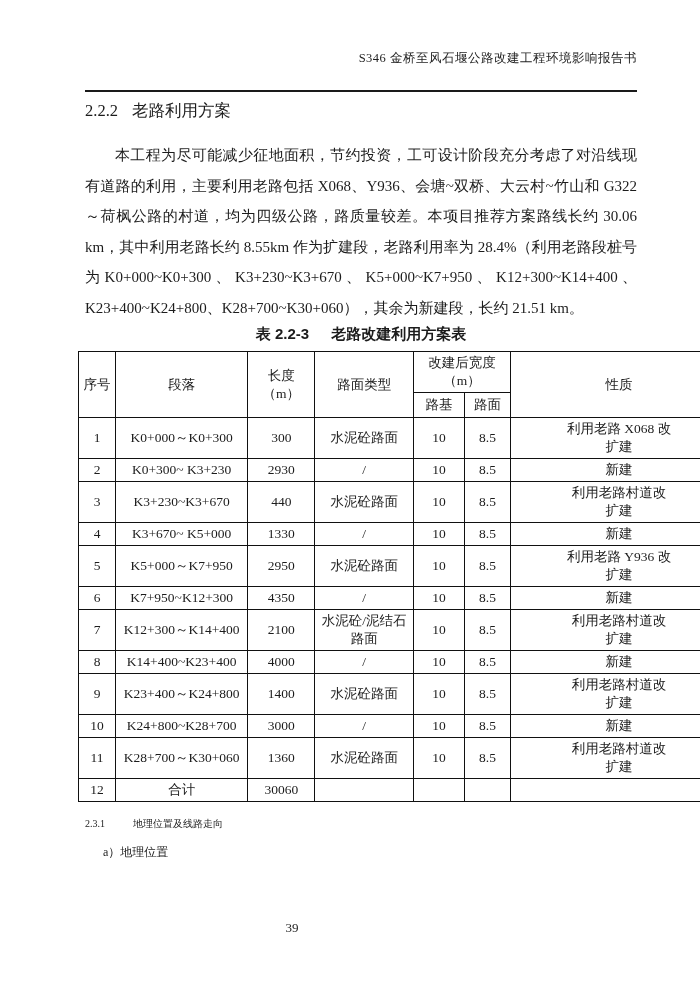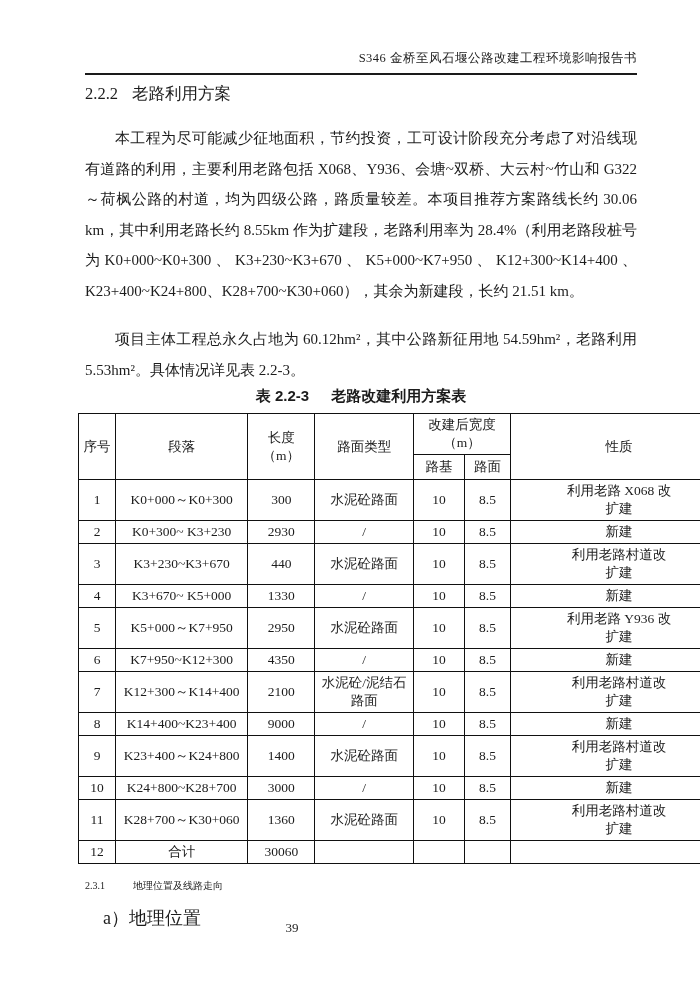"S346 金桥至风石堰公路改建工程环境影响报告书" .running-header { padding-bottom: 6px -> 23px }
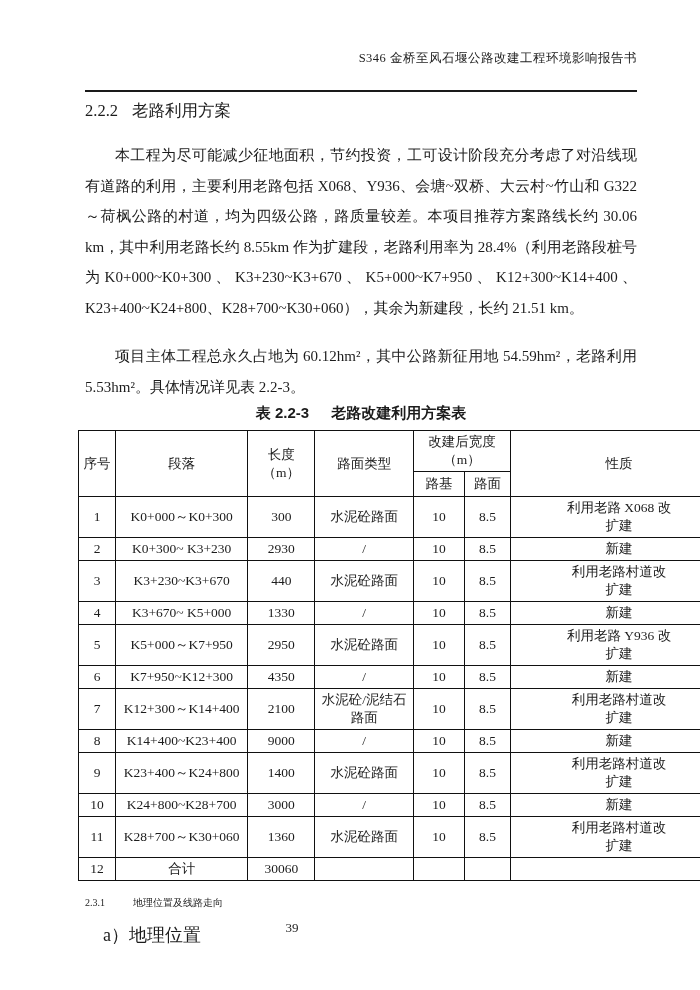"项目主体工程总永久占地为 60.12hm²，其中公路新征用地" p.body-para { html: <p>项目主体工程总永久占地为 60.12hm²，其中公路新征用地 54.59hm²，老路利用 5.53hm²。具体情况详见表 2.2-3。</p> -> none }
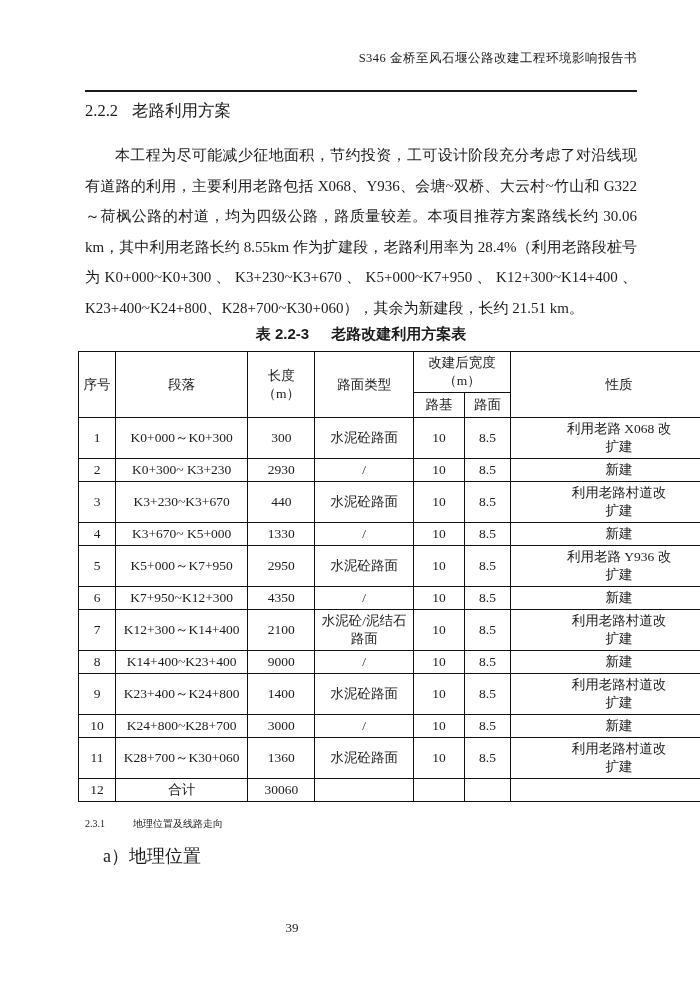"9000" td.col-length { text: 9000 -> 4000 }
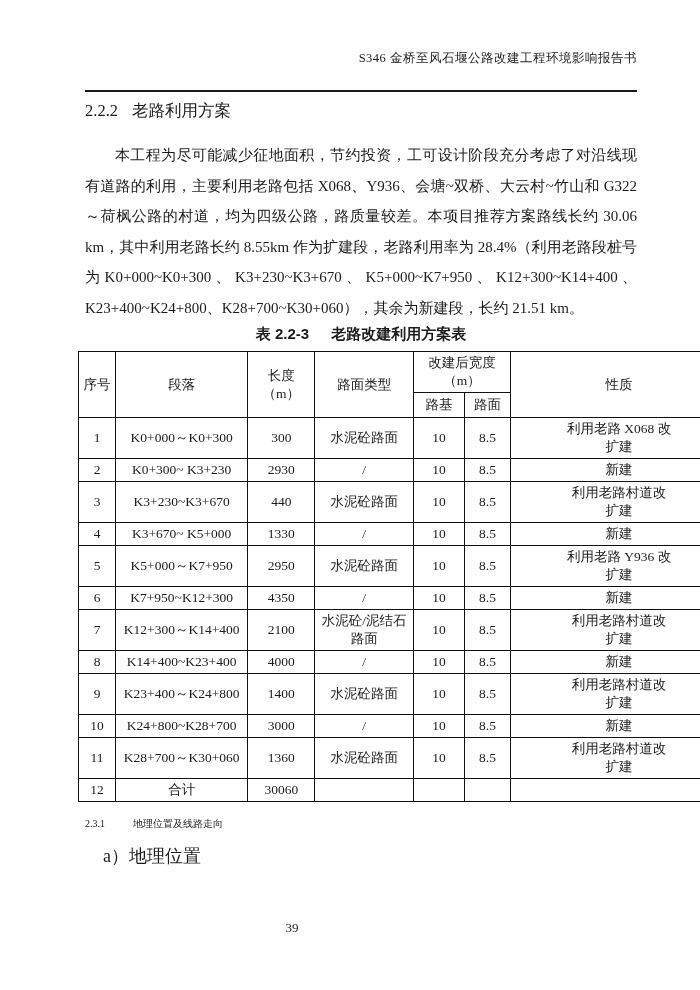"a）地理位置" .ha { font-size: 18px -> 12px }
